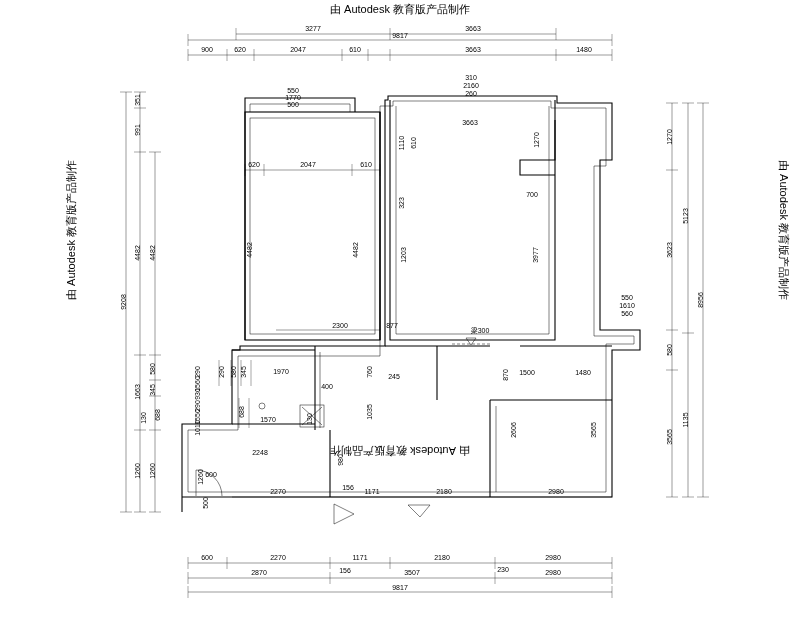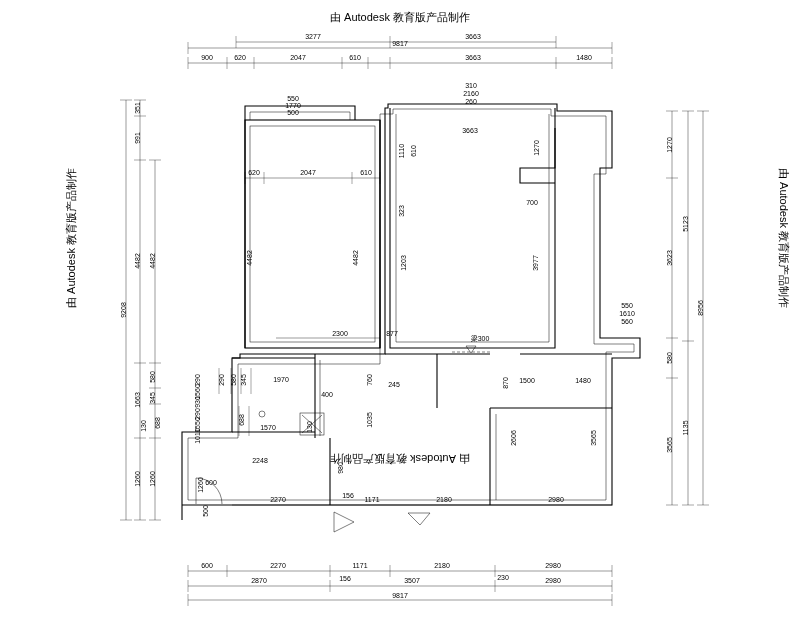"由 Autodesk 教育版产品制作" #stage { top: 8px -> 0 }
